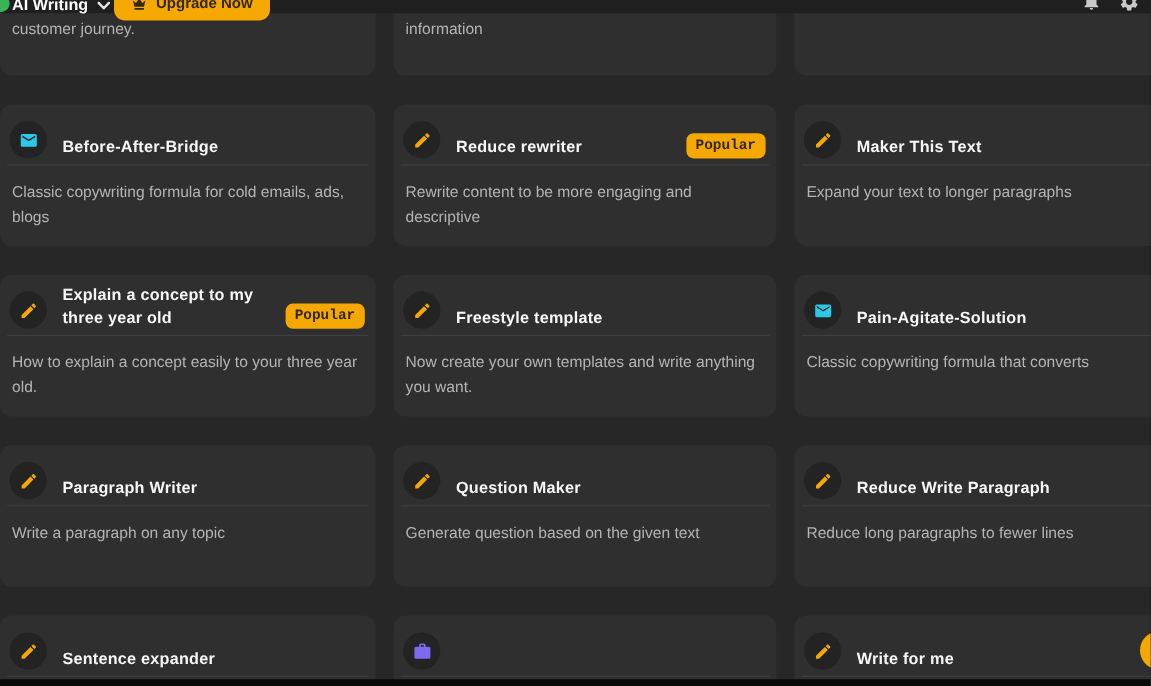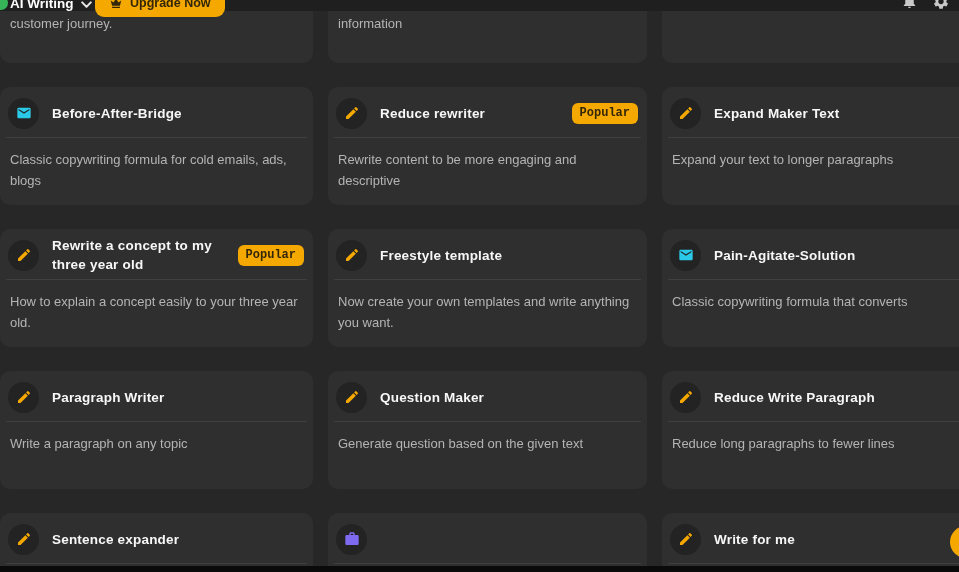"Before-After-Bridge" .card-head { align-items: center -> flex-end }
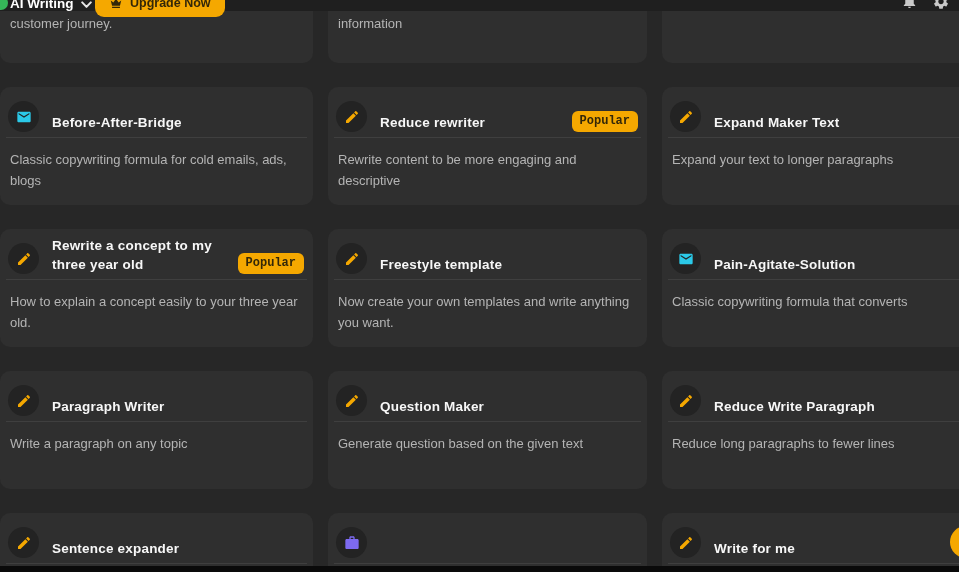"Expand Maker Text" div.card-title { text: Expand Maker -> Maker This }
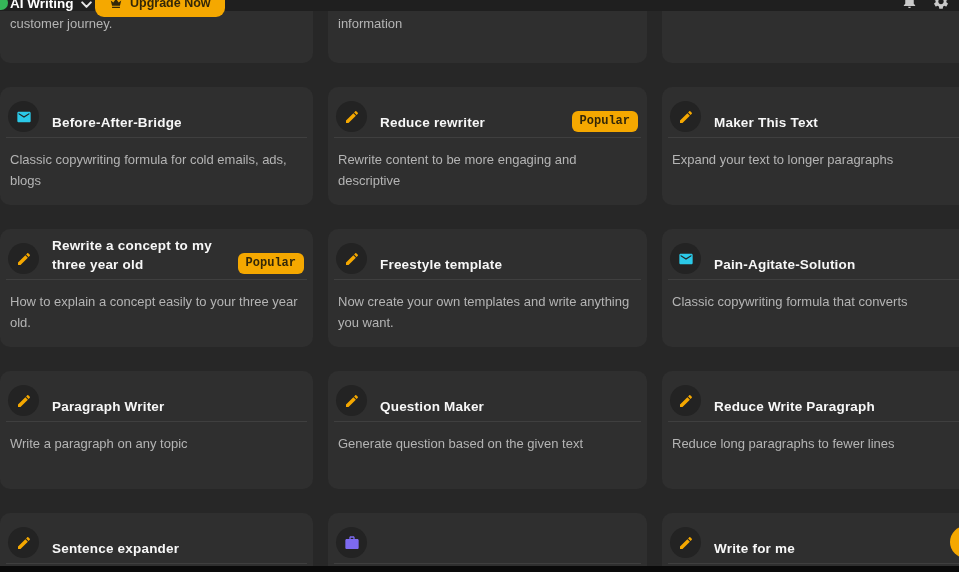"Rewrite a concept to my" div.card-title { text: Rewrite -> Explain }
